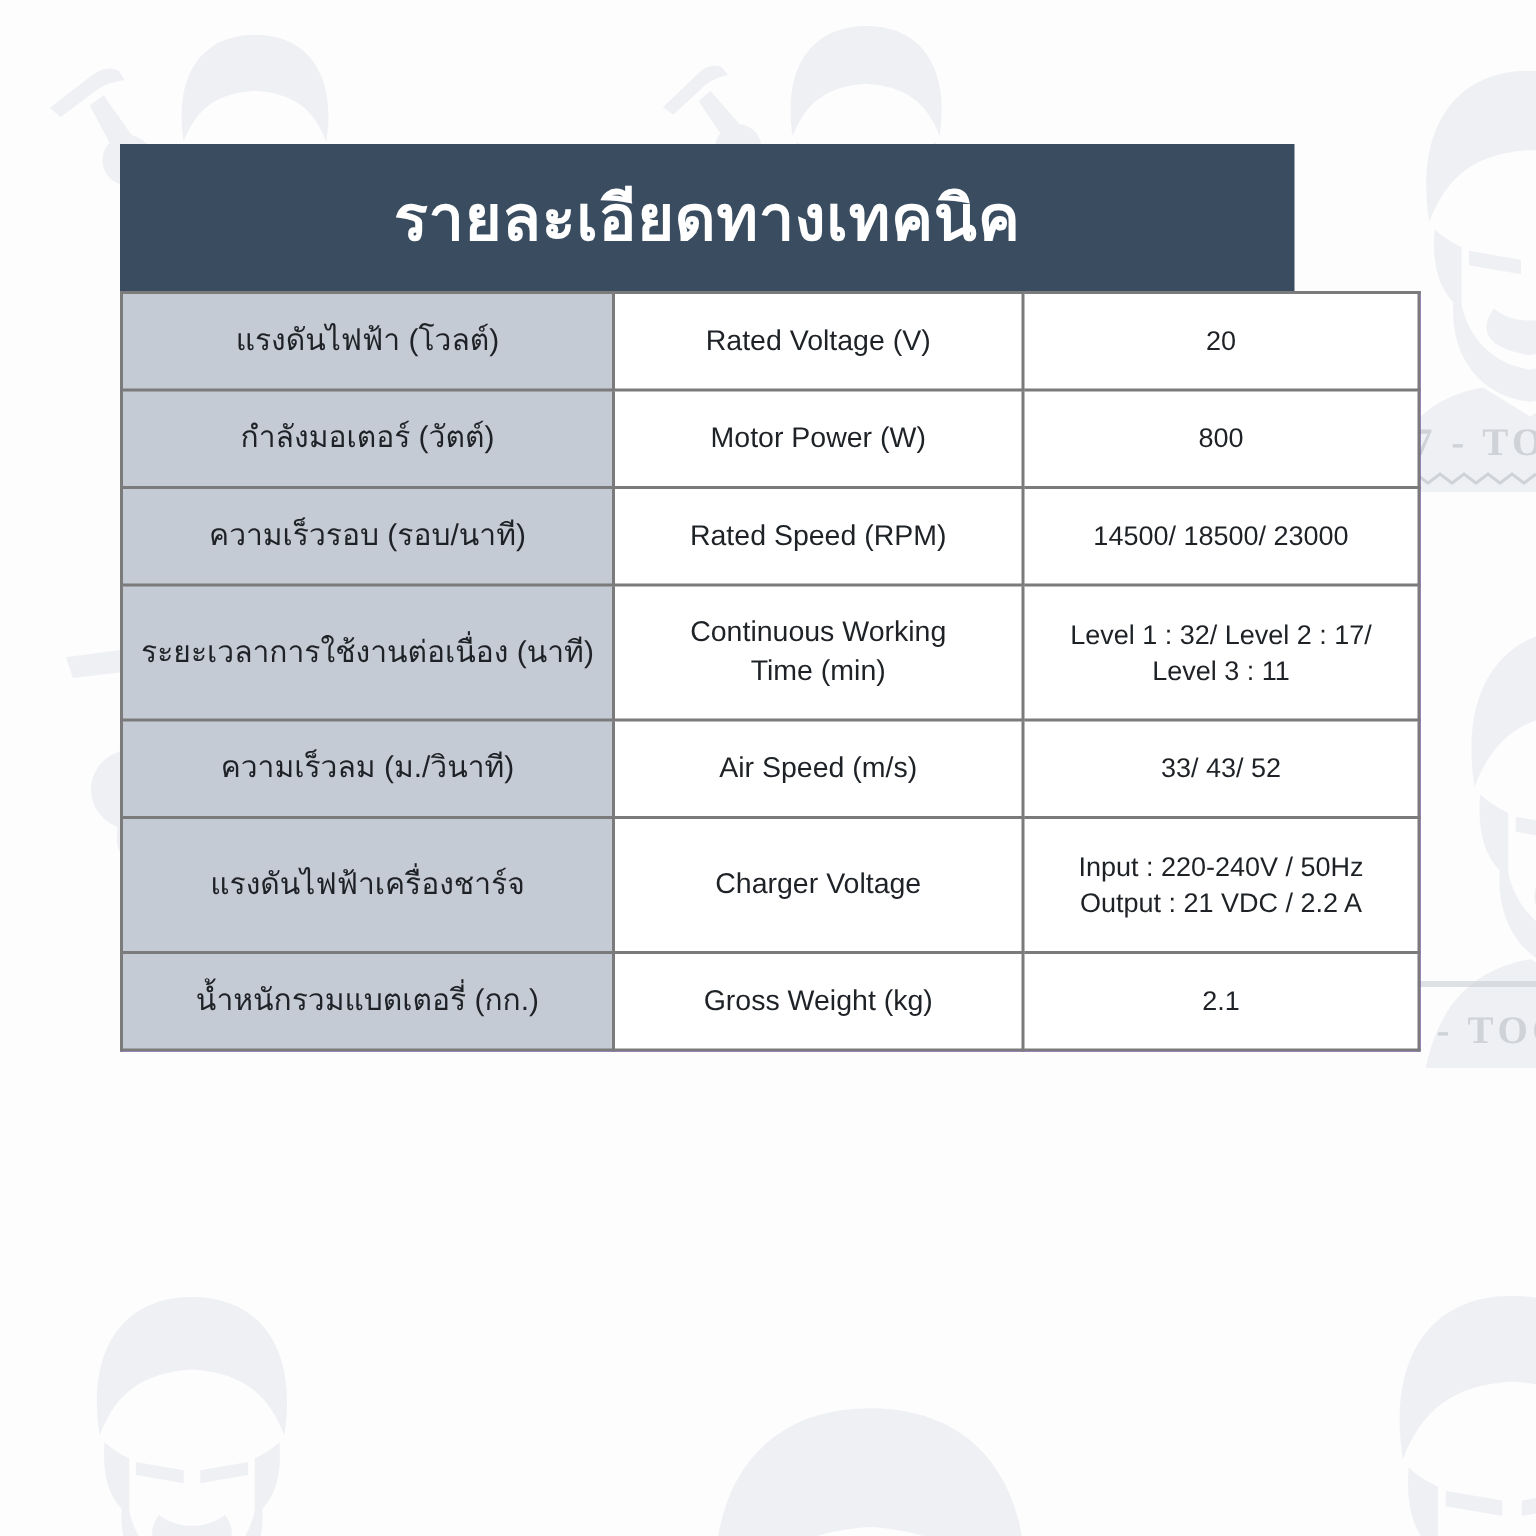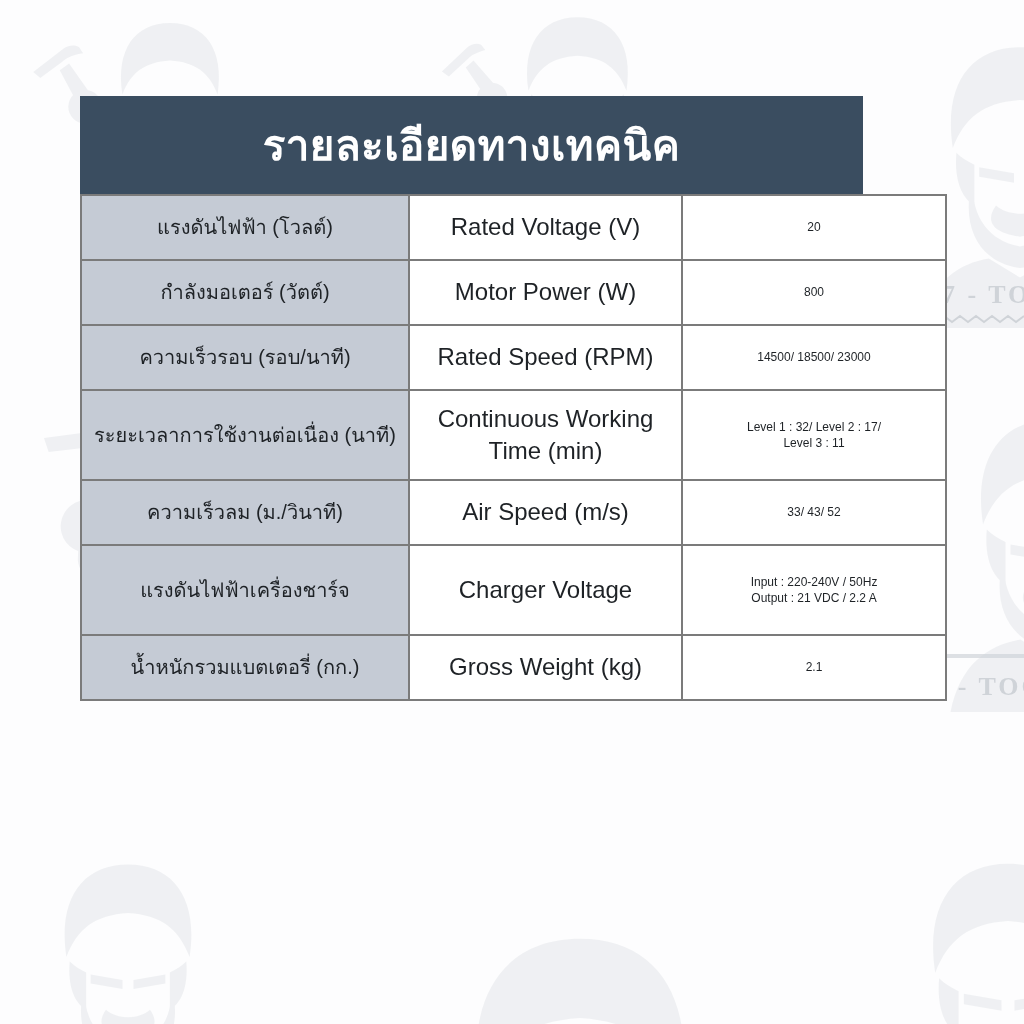"Rated Voltage (V)" td.eng { font-size: 24px -> 19px }
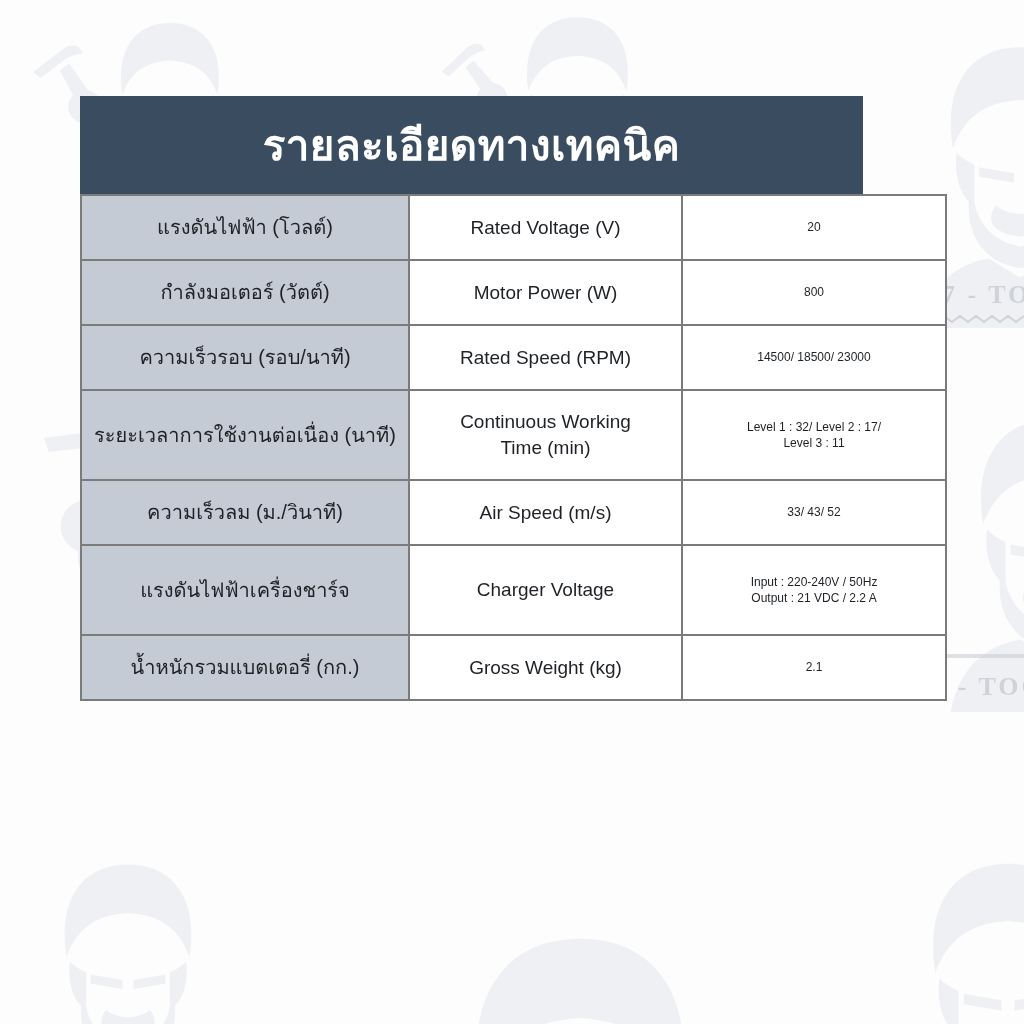"20" td.val { font-size: 12px -> 18px }
